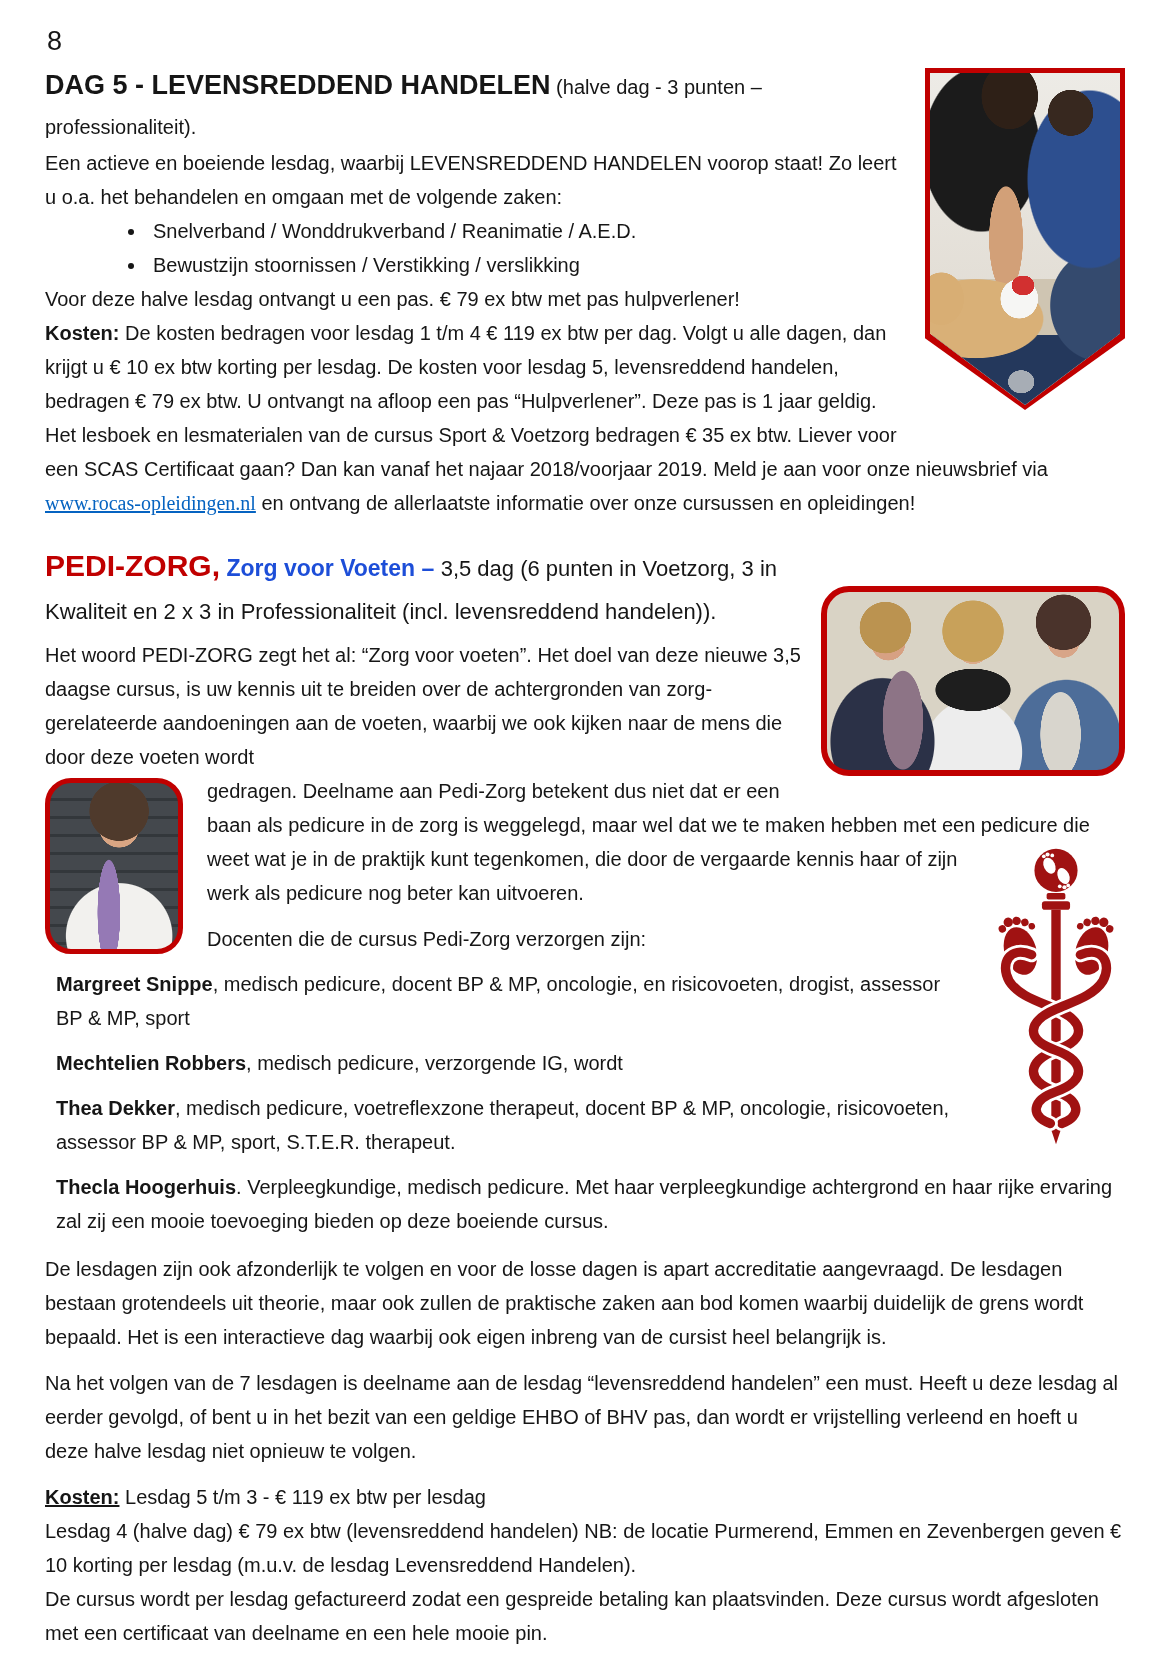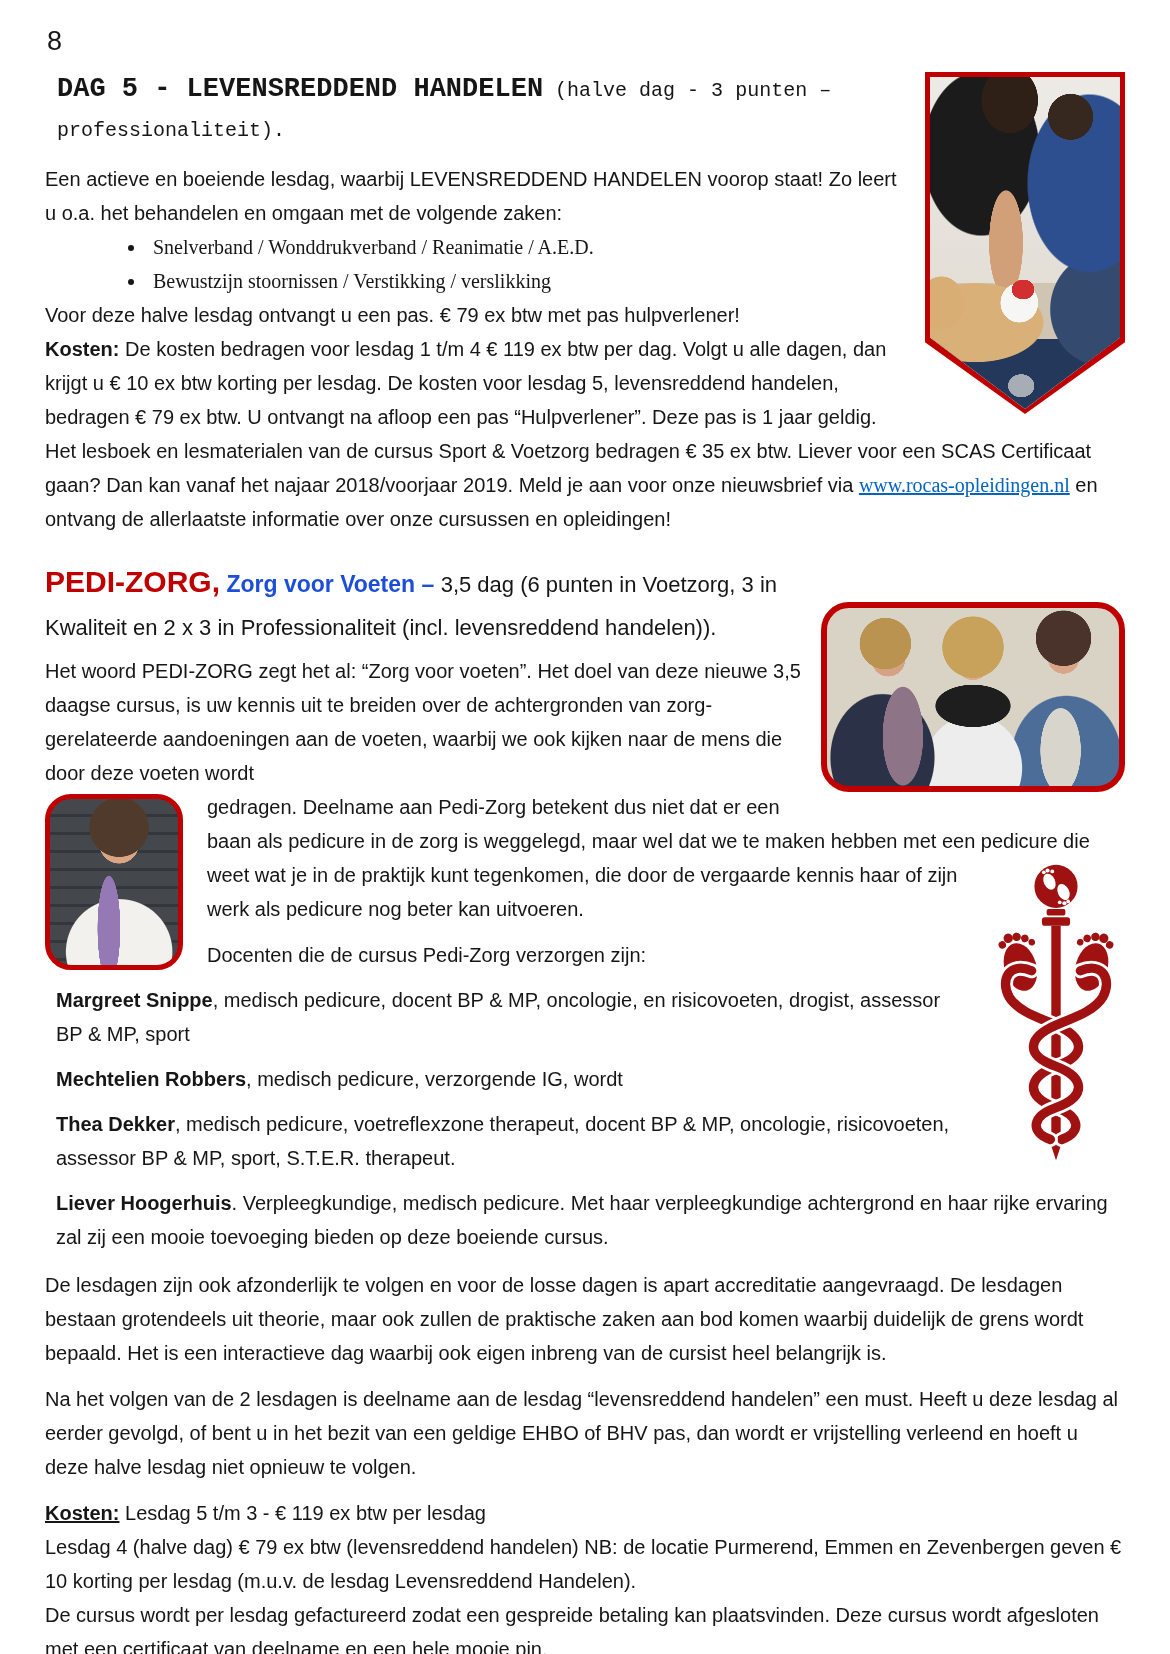"DAG 5 - LEVENSREDDEND HANDELEN" h1 { font-family: Liberation Mono, monospace -> none; margin: 12px -> 0 }
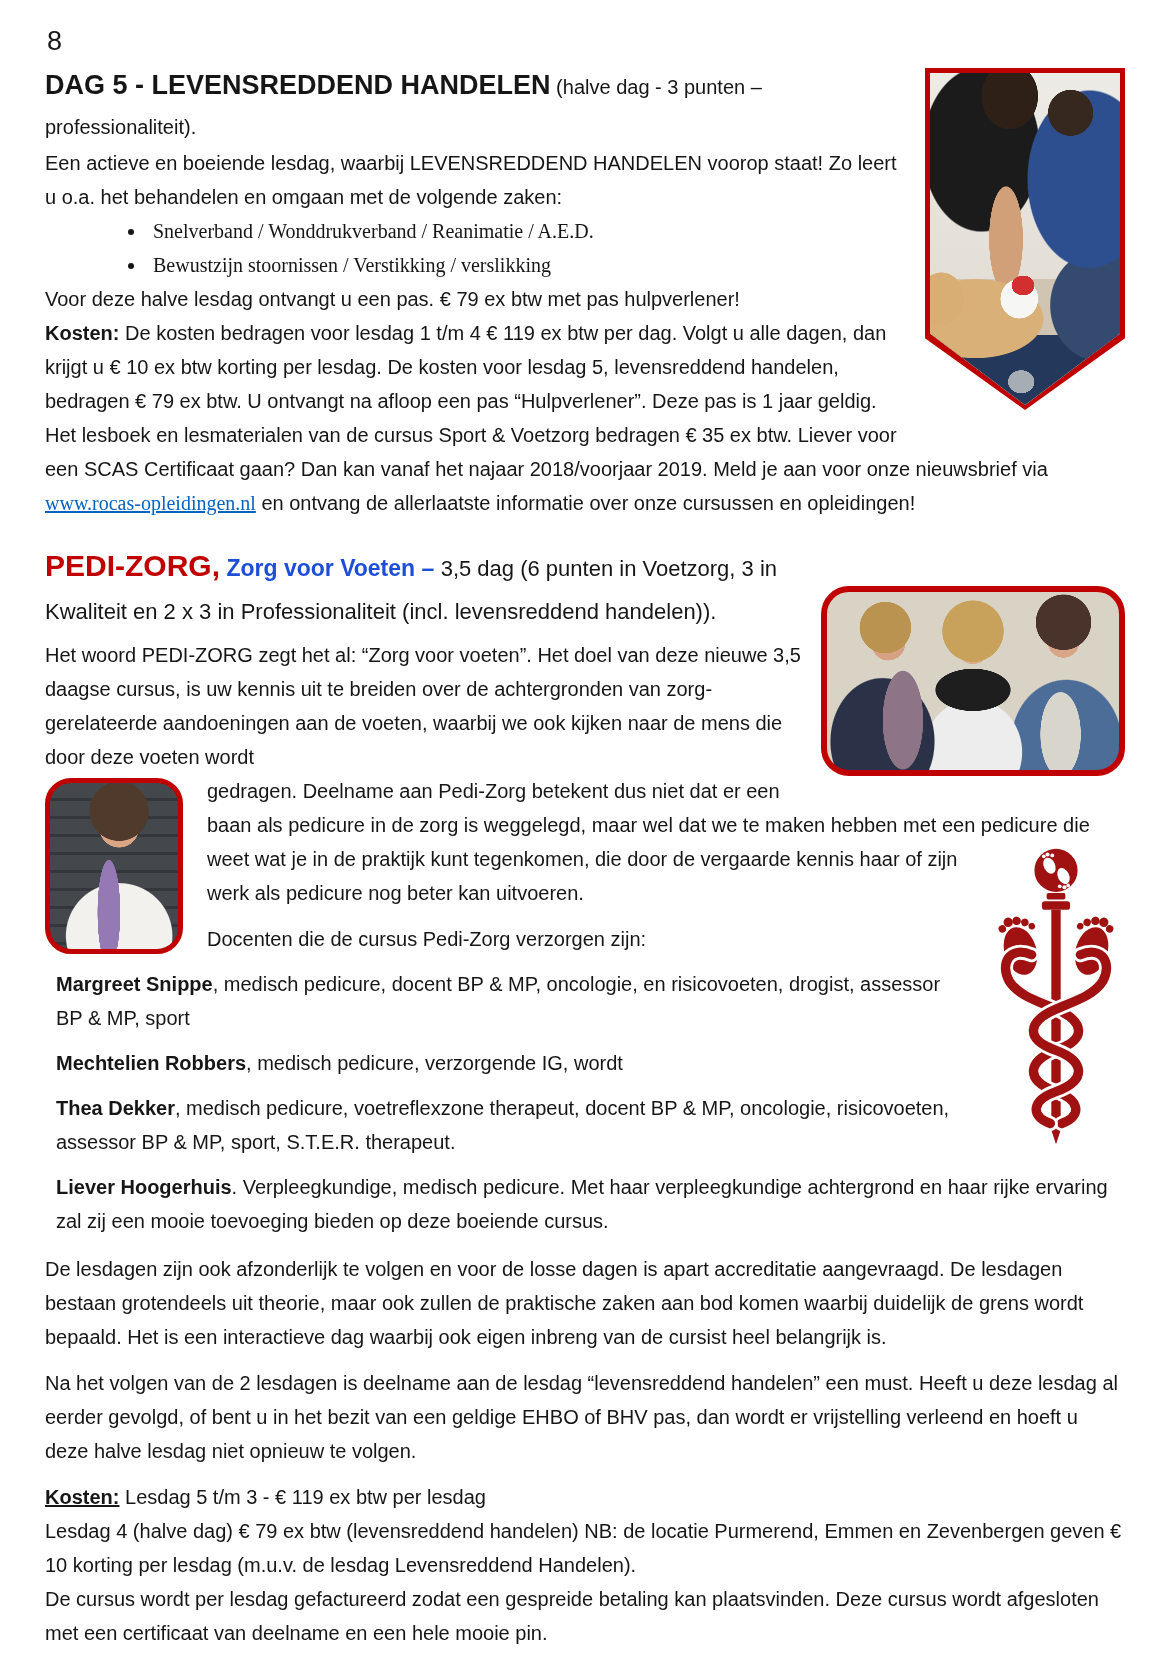"Snelverband / Wonddrukverband /" ul.bullets li { font-family: Liberation Serif, serif -> none }
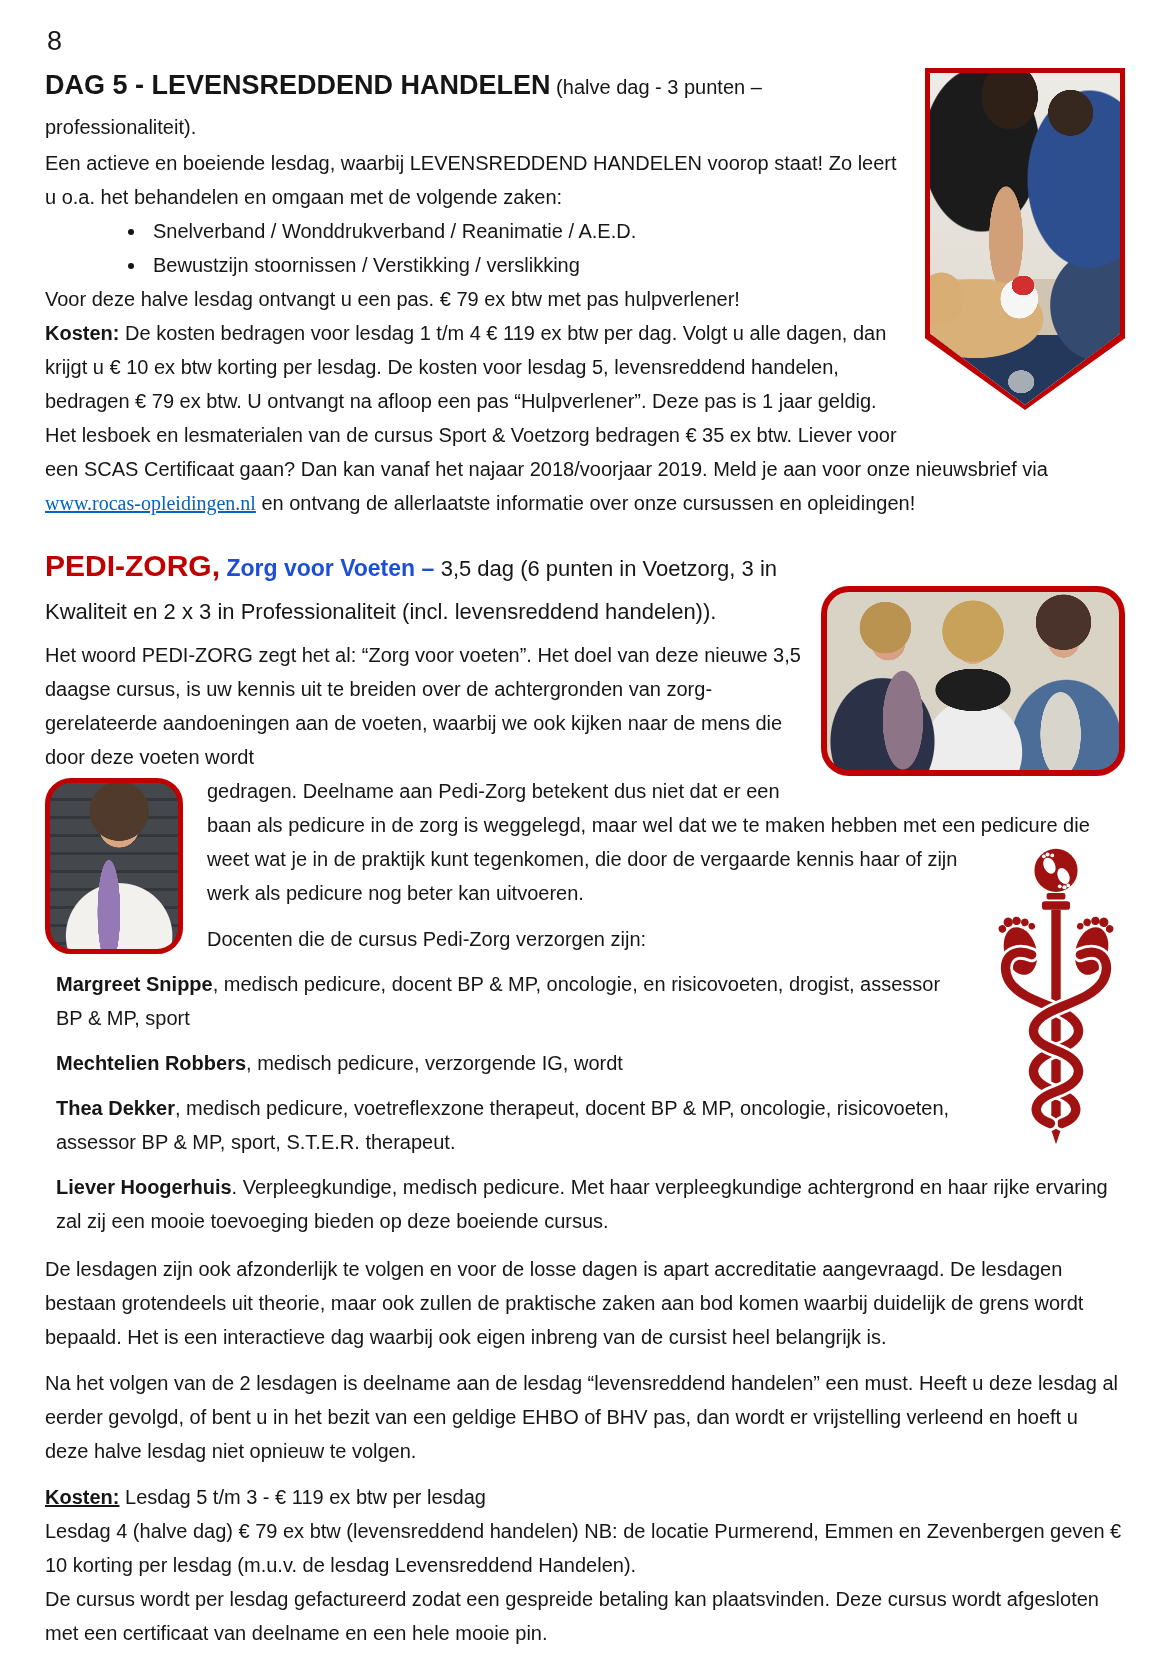"Liever Hoogerhuis" b { text: Liever -> Thecla }
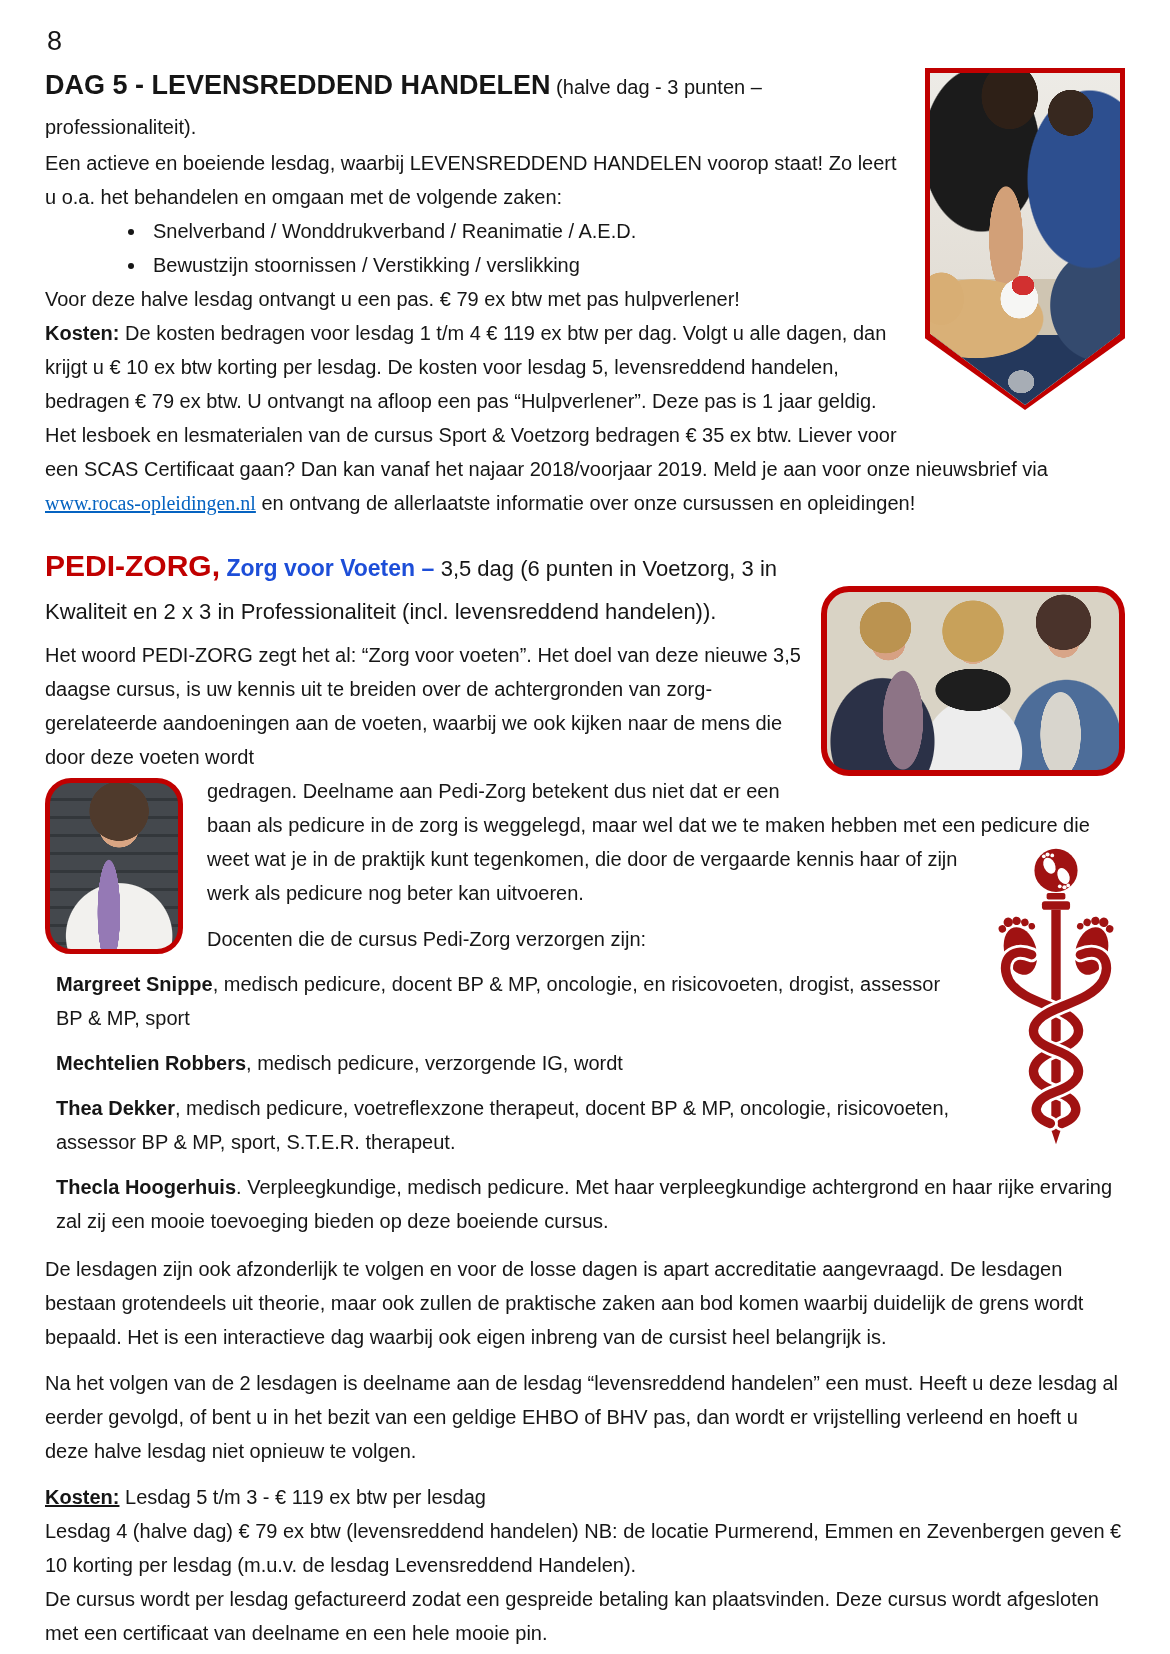"Na het volgen van de" p.sp { text: 2 -> 7 }
